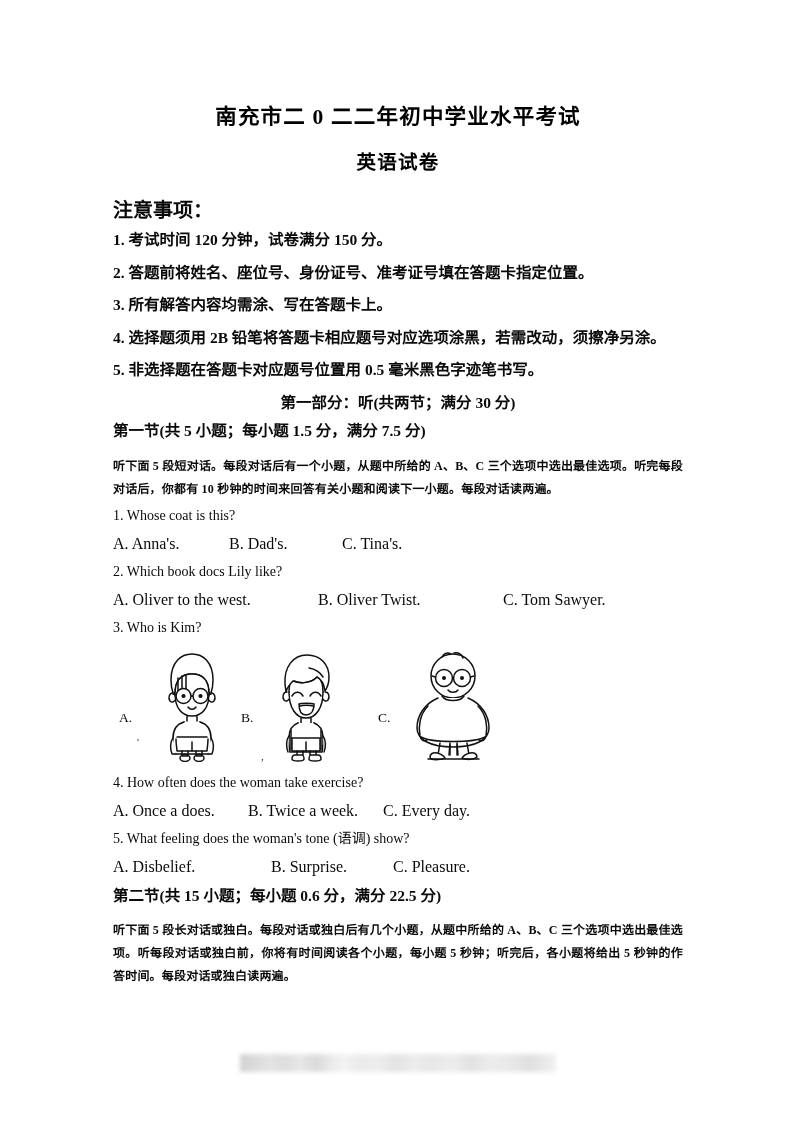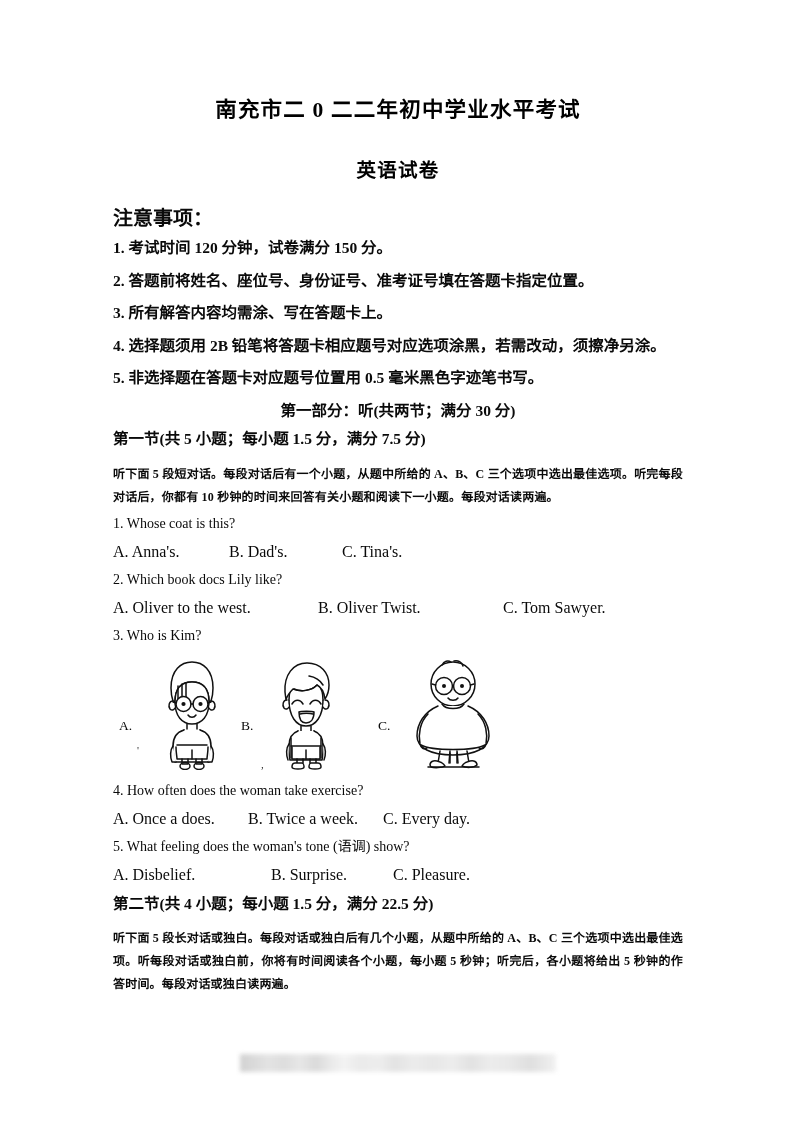"南充市二 0 二二年初中学业水平考试" .content { top: 1px -> 8px }
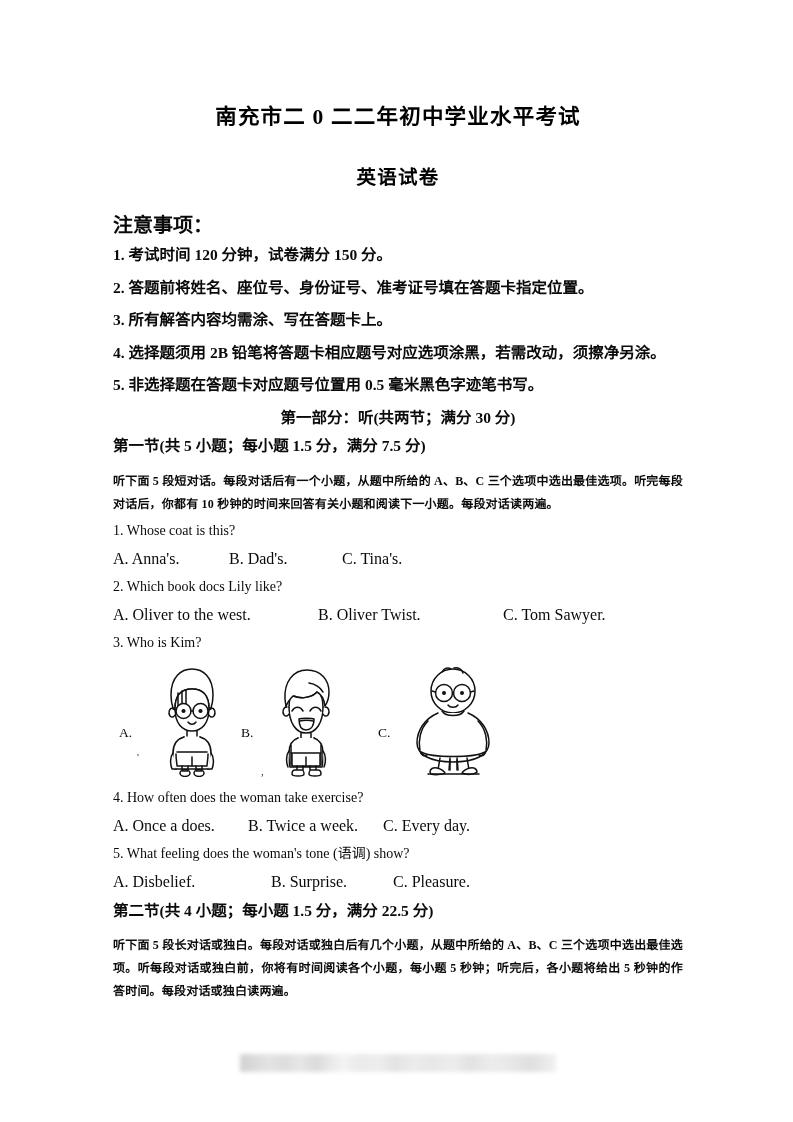"英语试卷" .doc-subtitle { margin: 15px -> 0 }
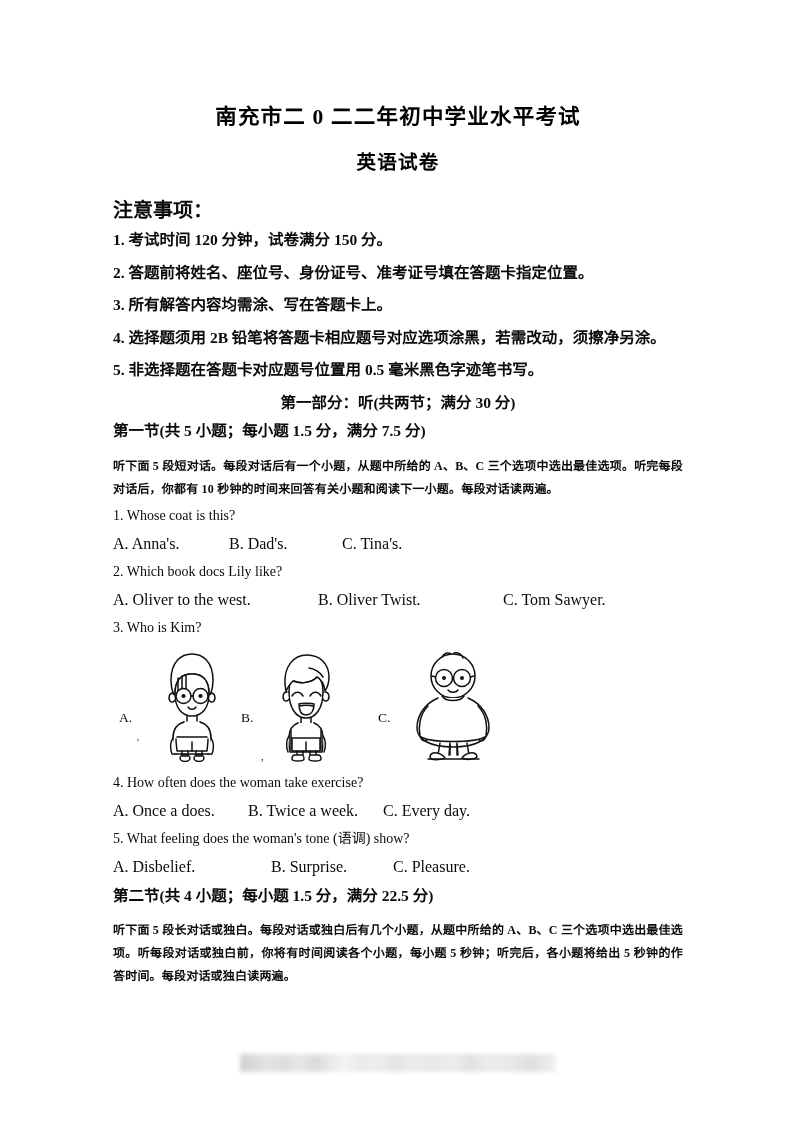"第二节(共 4 小题；每小题 1.5 分，满分" p.section-heading { text: 4 小题；每小题 1.5 -> 15 小题；每小题 0.6 }
